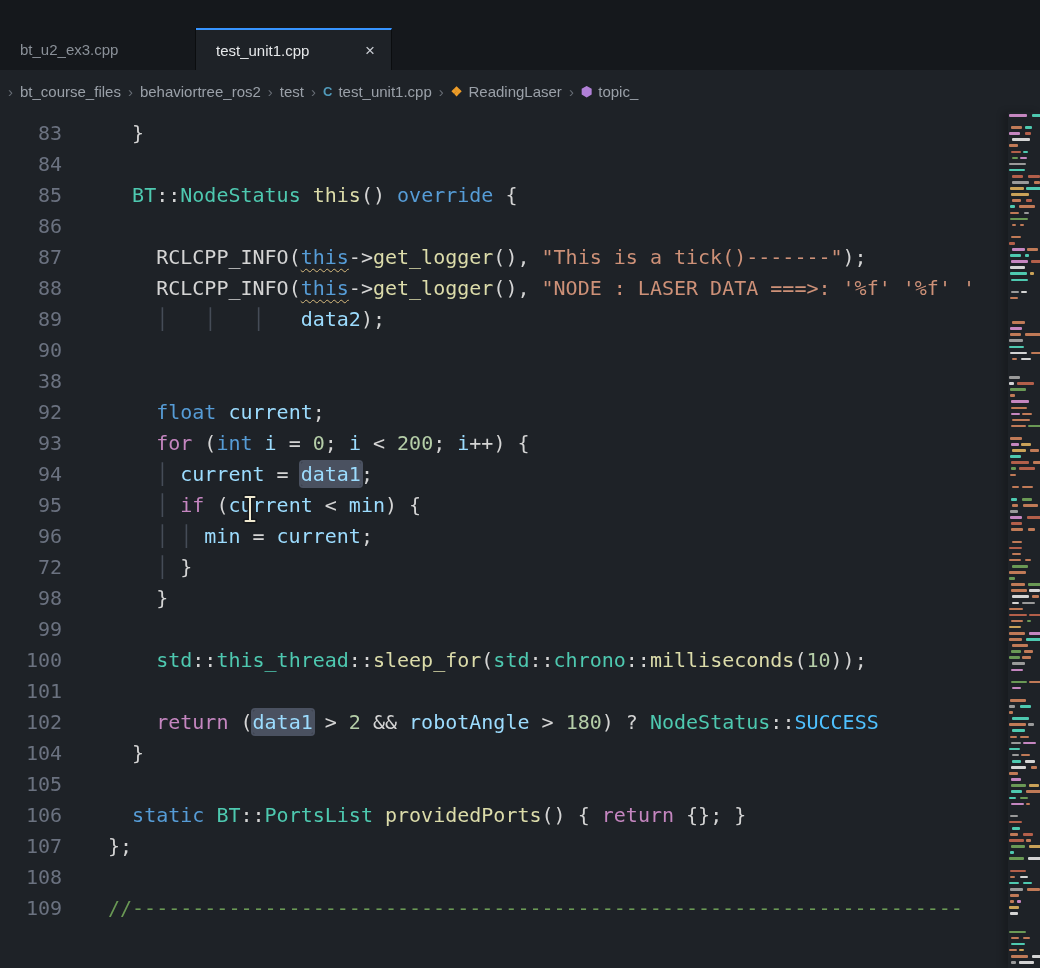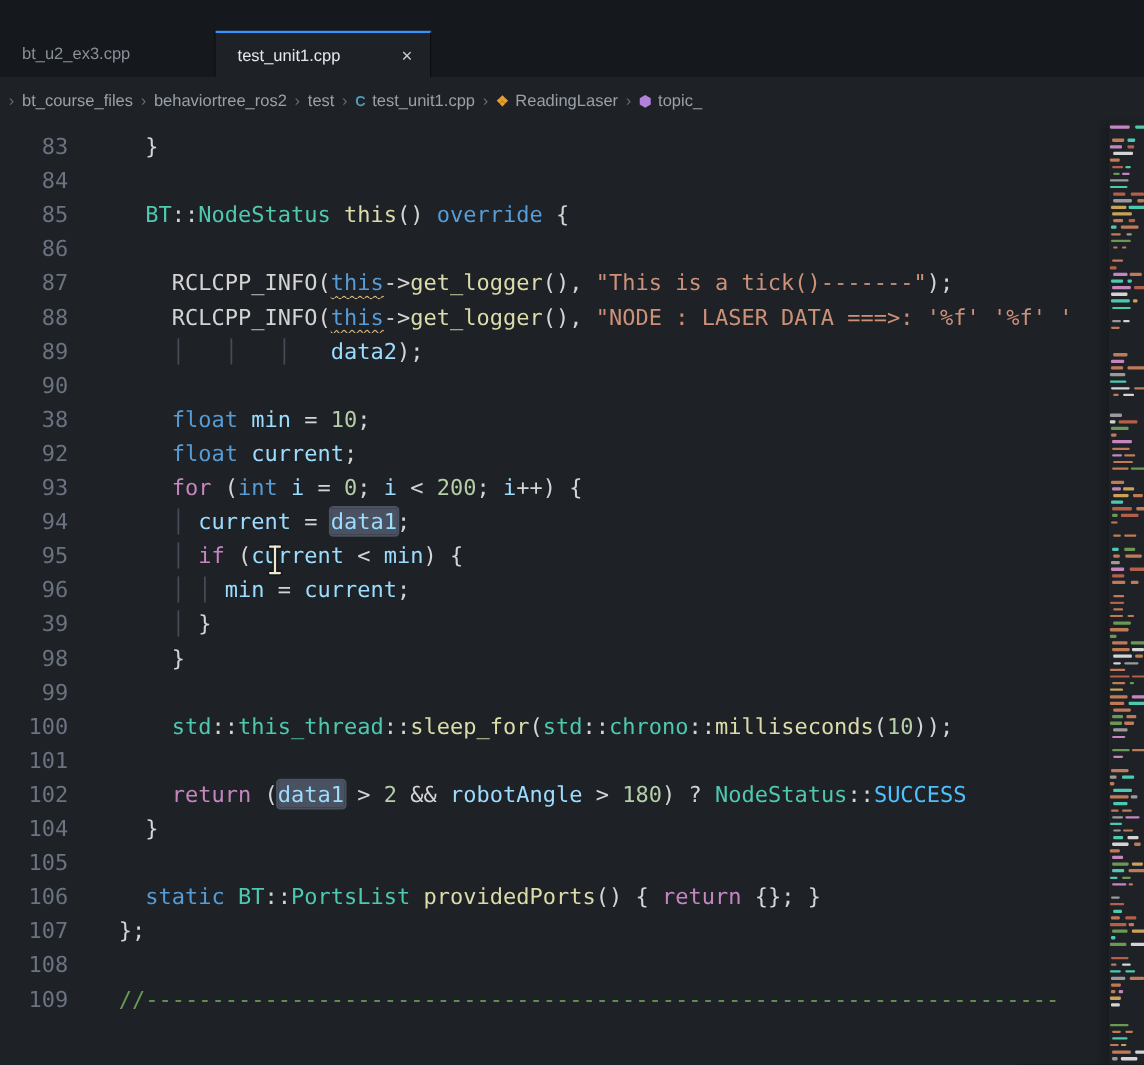"float min = 10;" div.code { html: <div><span> </span><span>float</span><span> </span><span>min</span><span> = </span><span>10</span><span>;</span></div> -> none }
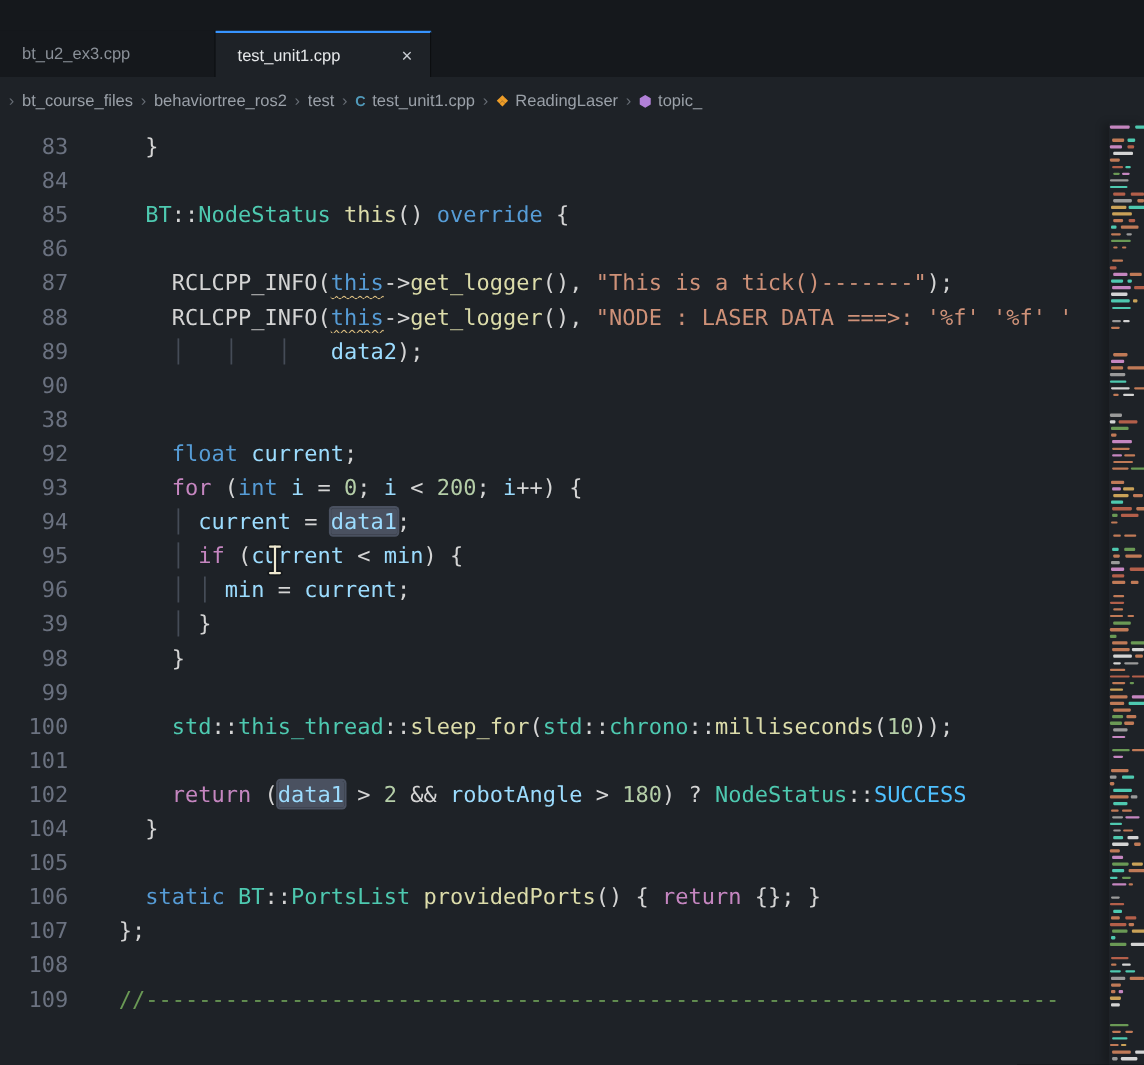"39" div.ln { text: 39 -> 72 }
